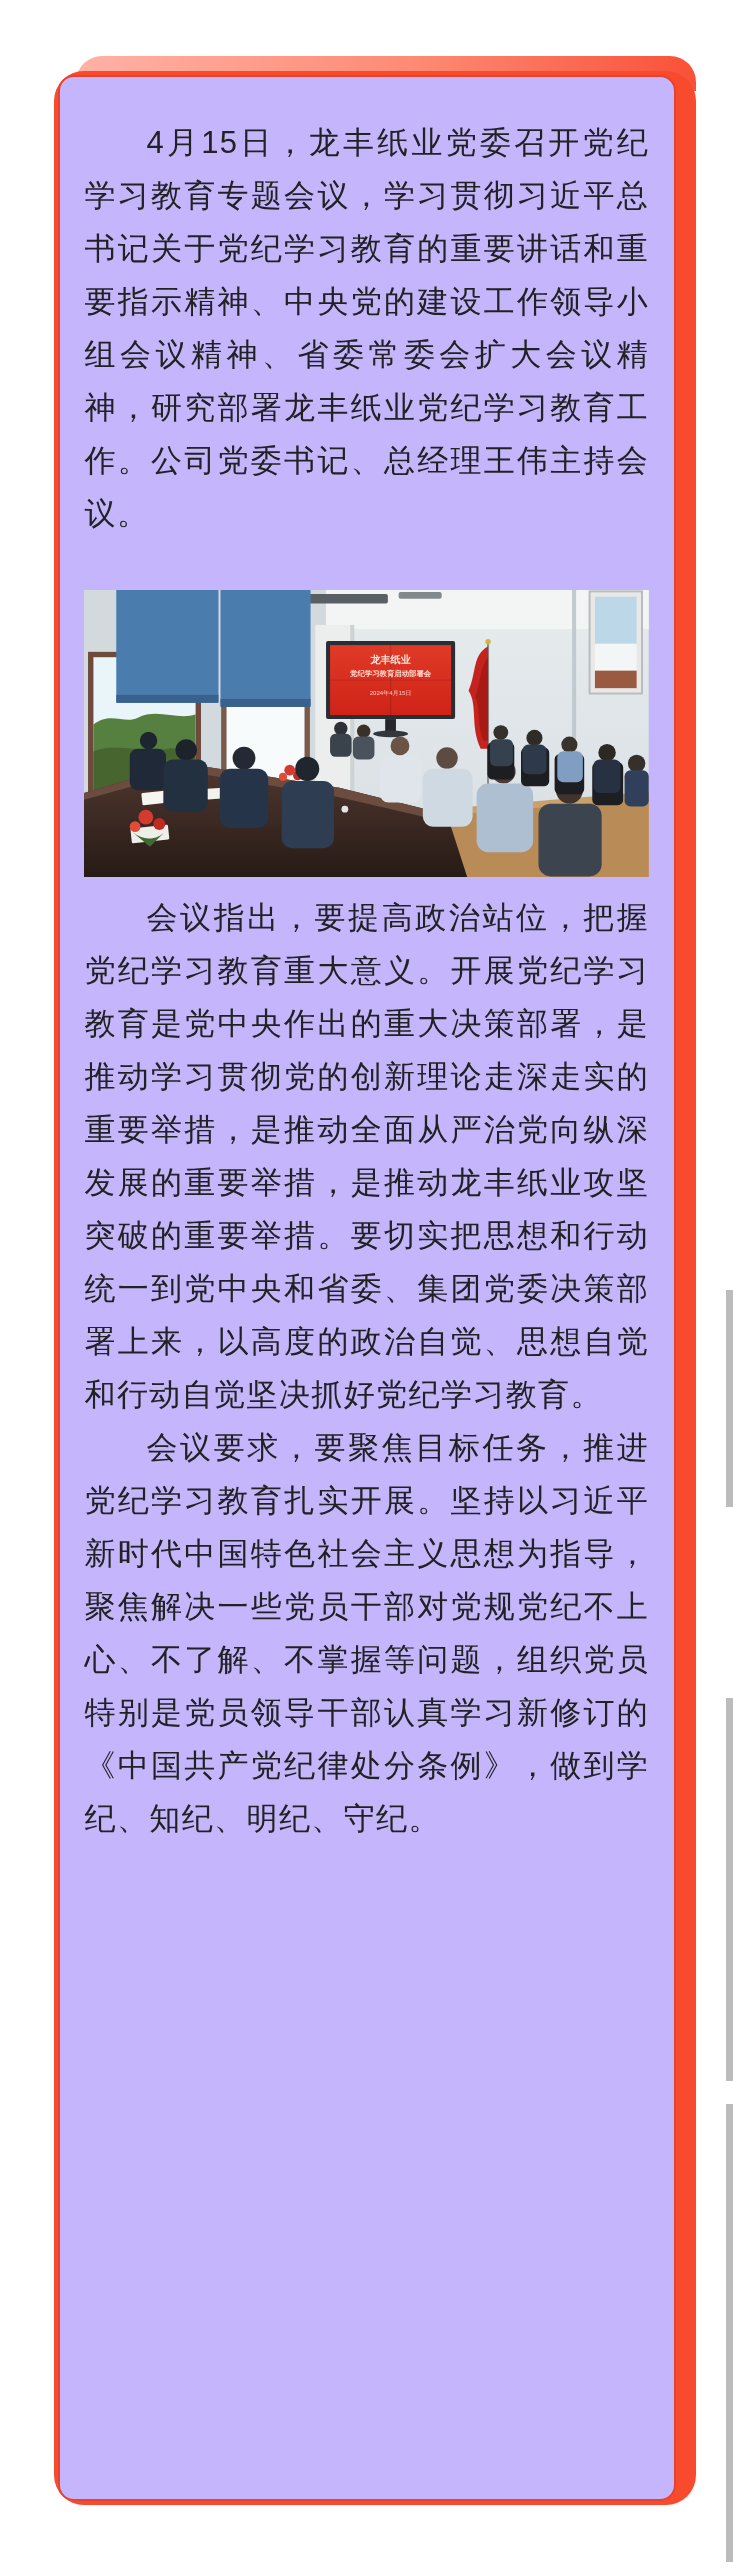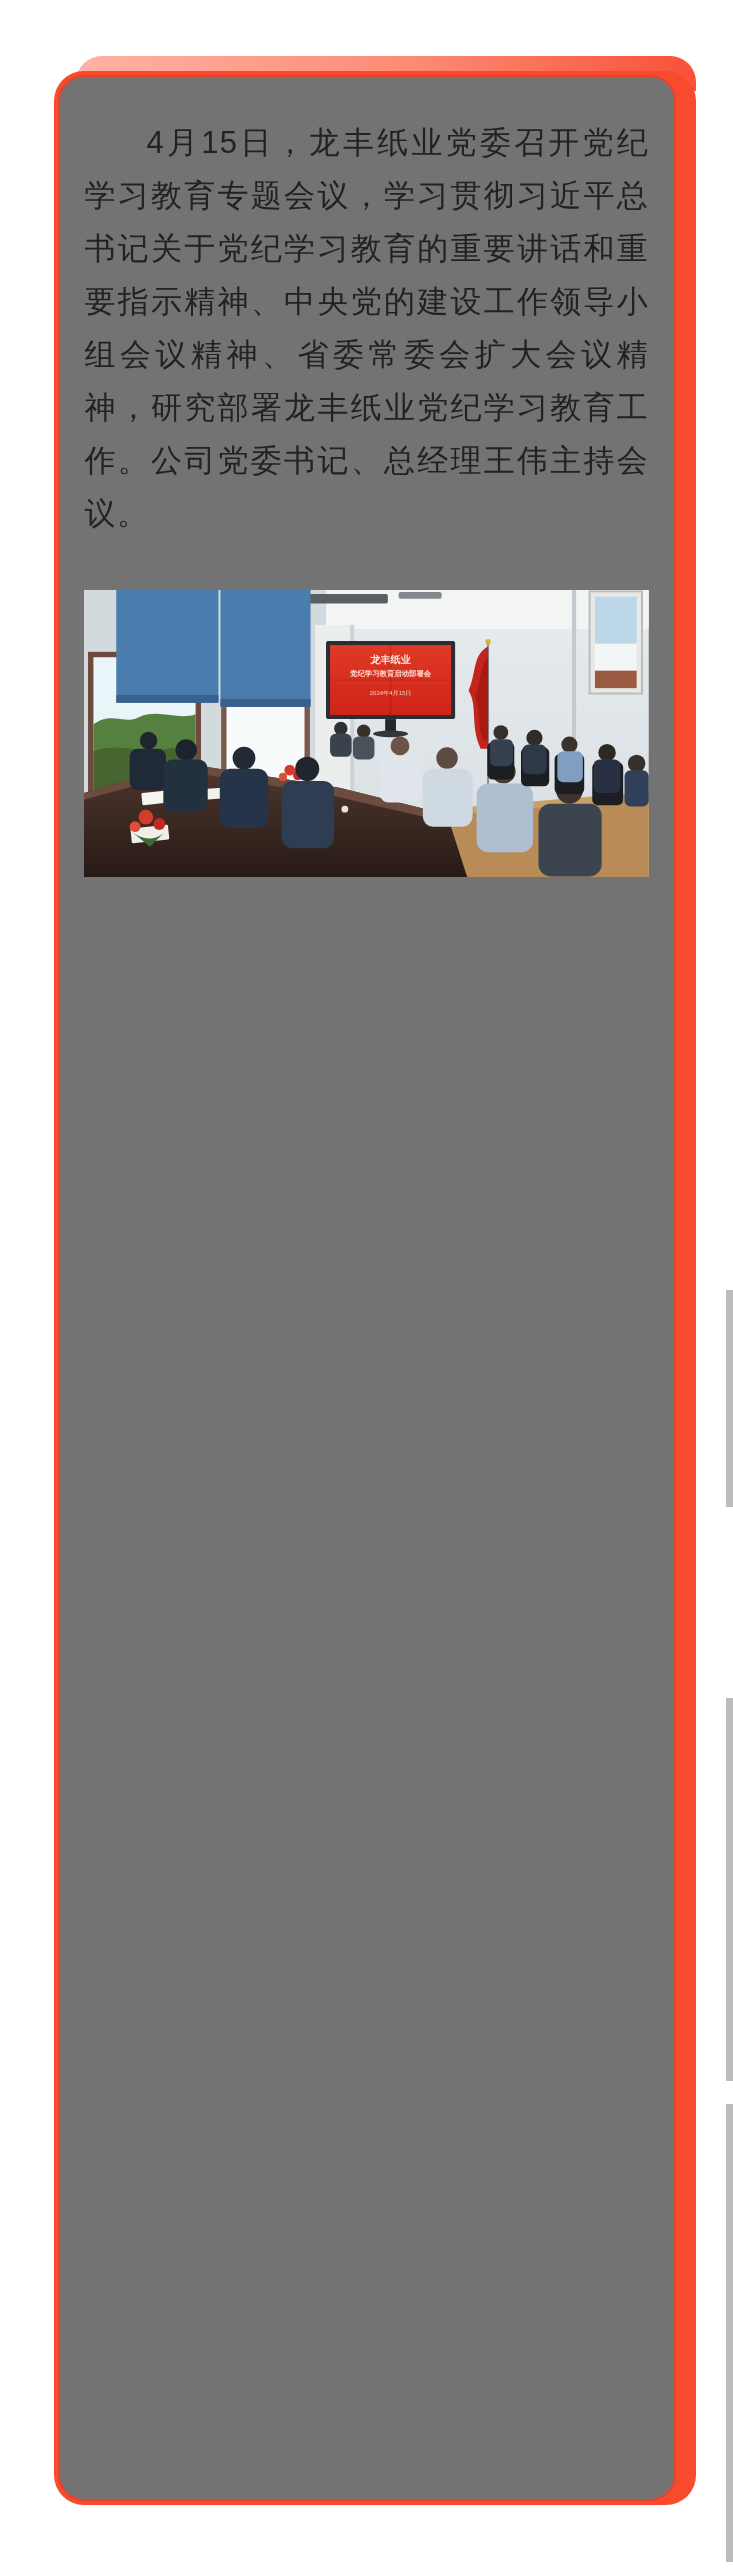"4月15日，龙丰纸业党委召开党纪学习教育专题会议，学习贯彻习近平总书记关于党纪学" .white-card { background: #737373 -> #c4b5fd; border-radius: 26px -> 16px }
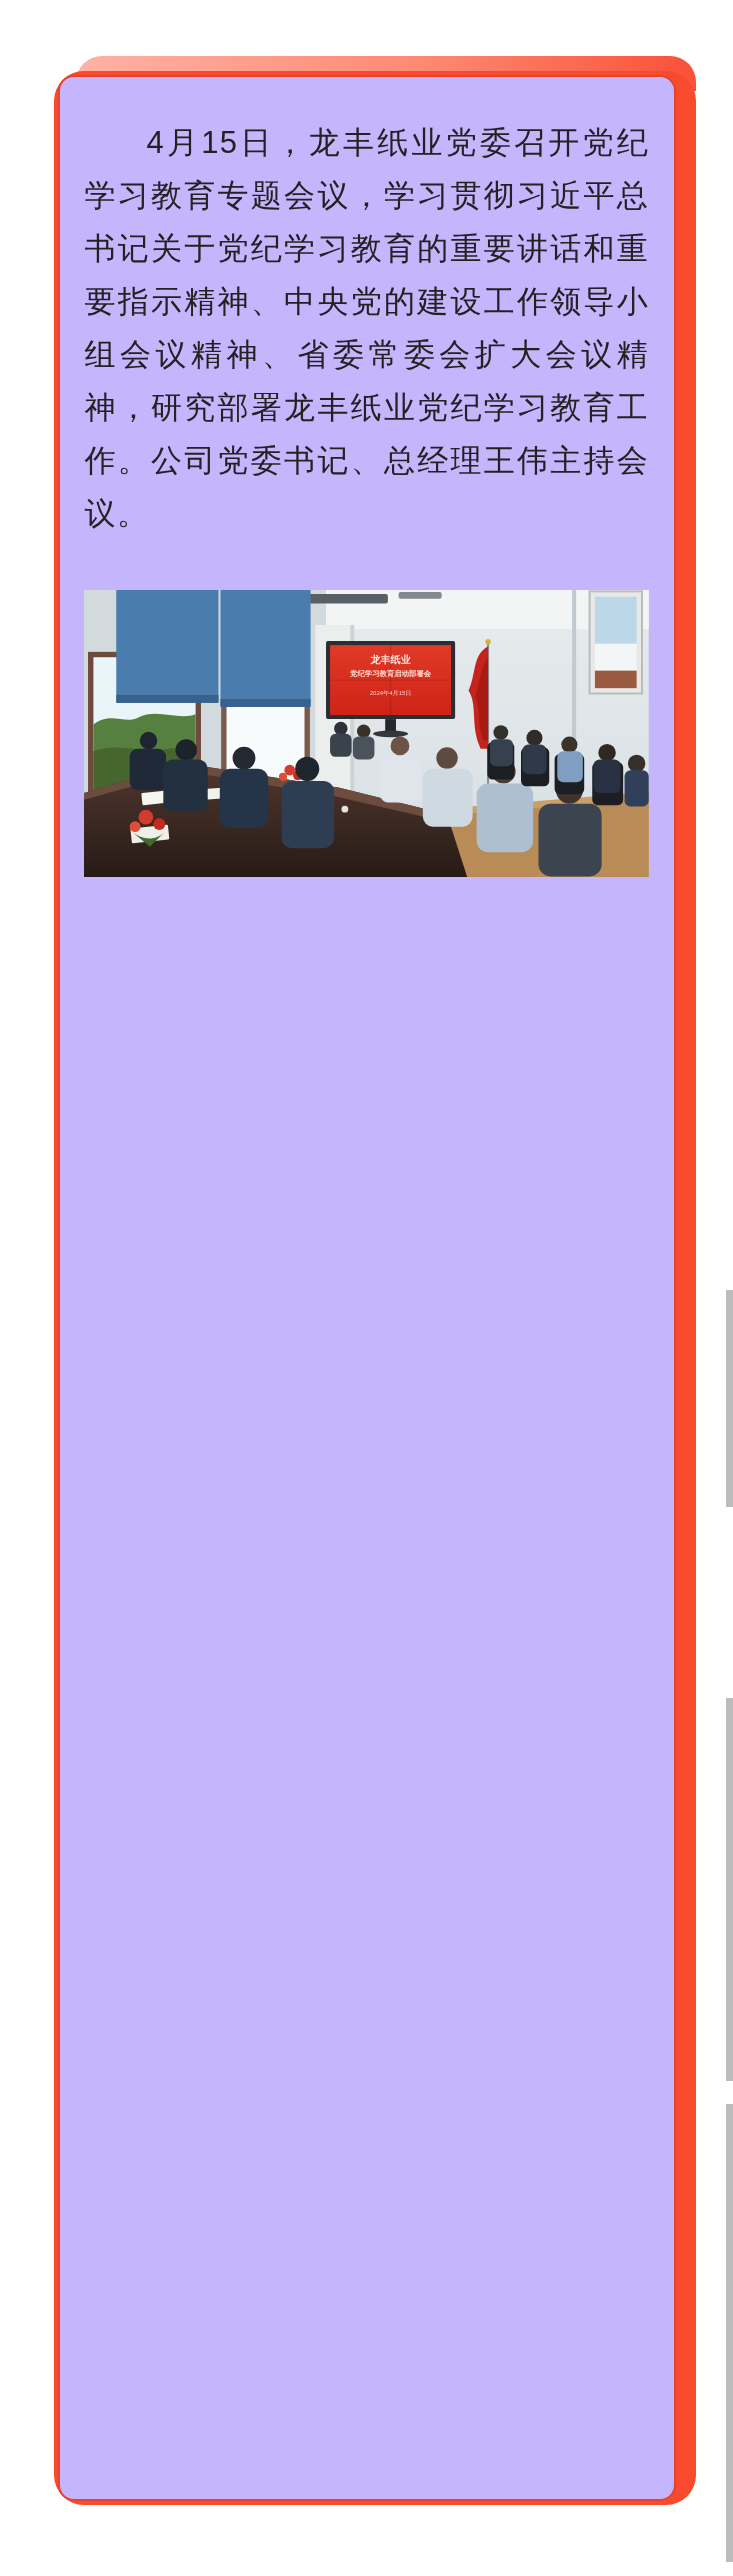"会议指出，要提高政治站位，把握党纪学习教育重大意义。开展党纪学习教育是党中央作出" p { html: none -> <p>会议指出，要提高政治站位，把握党纪学习教育重大意义。开展党纪学习教育是党中央作出的重大决策部署，是推动学习贯彻党的创新理论走深走实的重要举措，是推动全面从严治党向纵深发展的重要举措，是推动龙丰纸业攻坚突破的重要举措。要切实把思想和行动统一到党中央和省委、集团党委决策部署上来，以高度的政治自觉、思想自觉和行动自觉坚决抓好党纪学习教育。</p> }
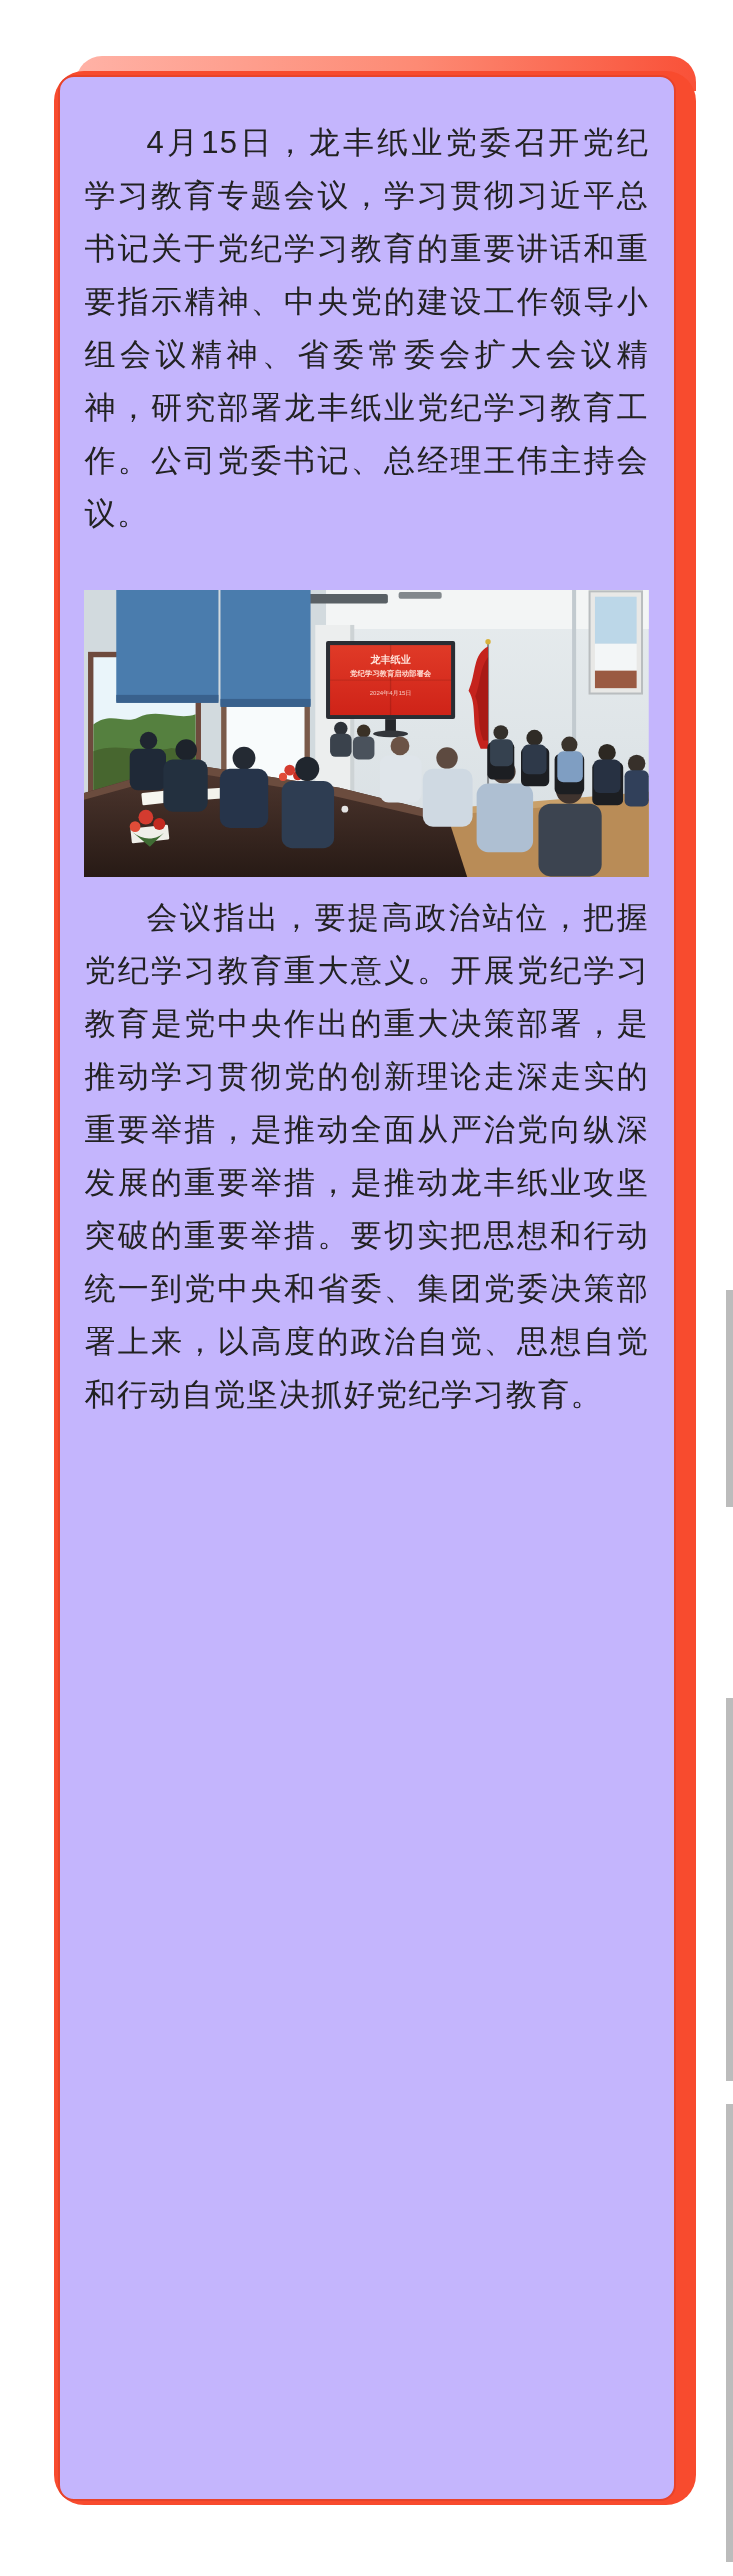"会议要求，要聚焦目标任务，推进党纪学习教育扎实开展。坚持以习近平新时代中国特色社" p { html: none -> <p>会议要求，要聚焦目标任务，推进党纪学习教育扎实开展。坚持以习近平新时代中国特色社会主义思想为指导，聚焦解决一些党员干部对党规党纪不上心、不了解、不掌握等问题，组织党员特别是党员领导干部认真学习新修订的《中国共产党纪律处分条例》，做到学纪、知纪、明纪、守纪。</p> }
